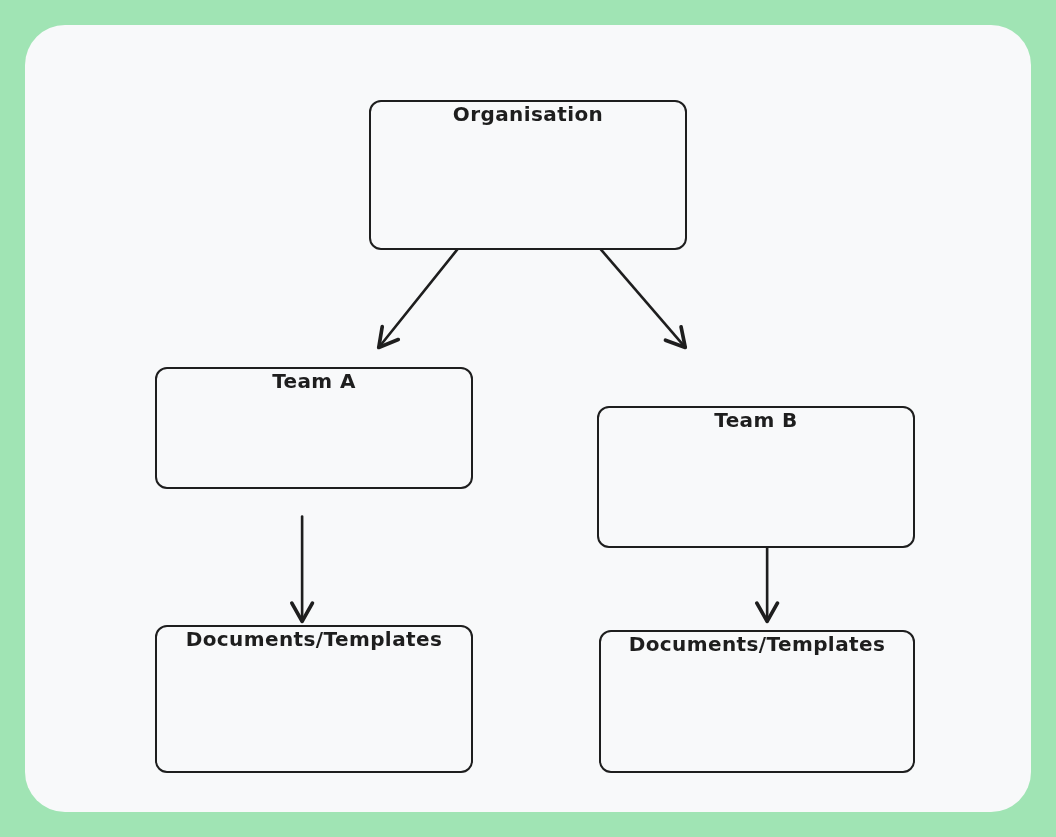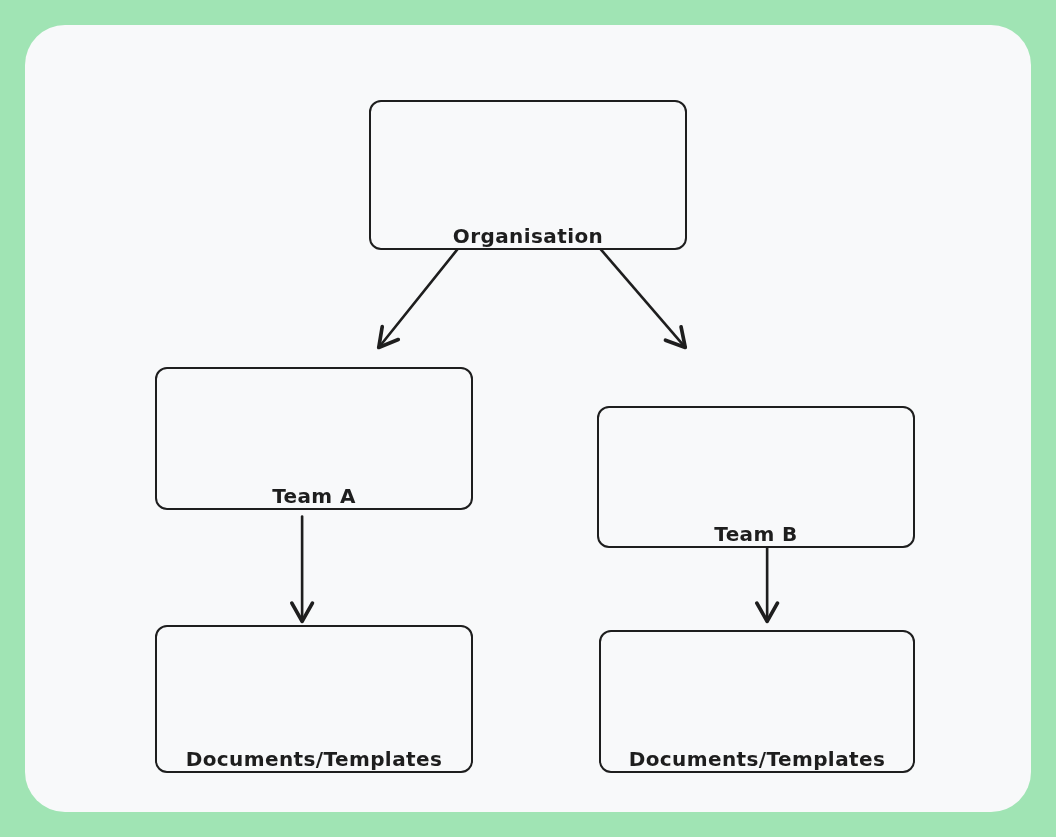"Organisation" .node { align-items: flex-end -> flex-start }
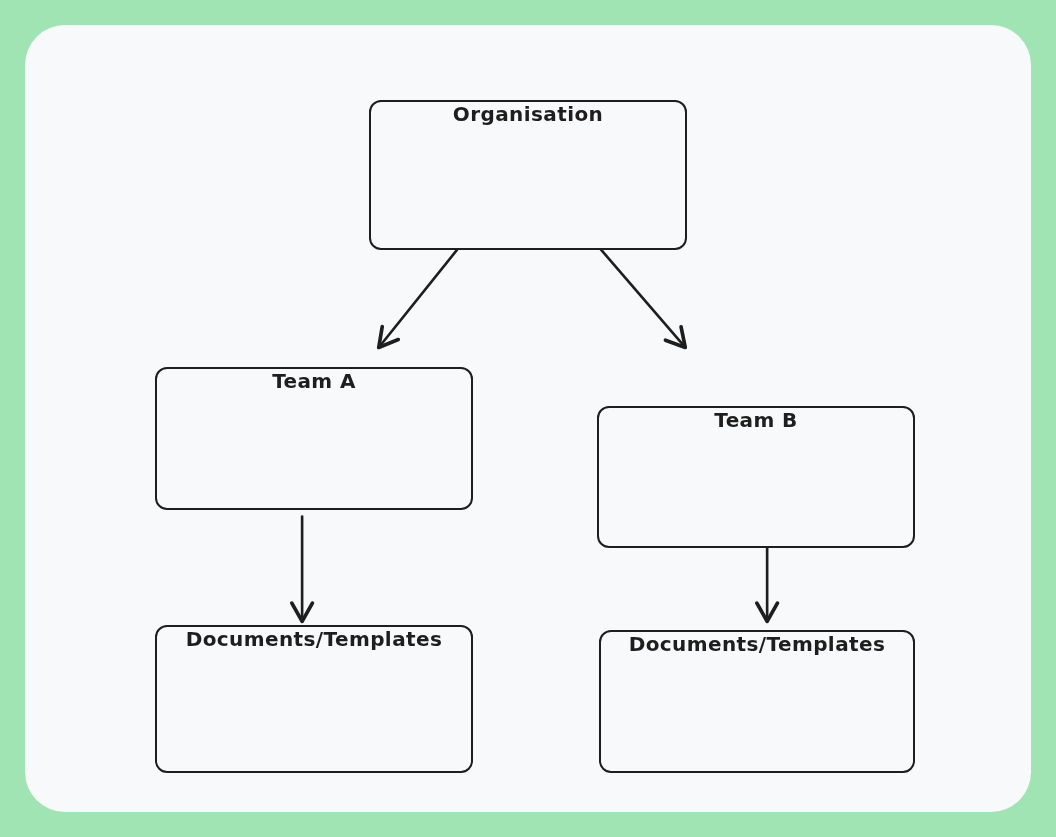"Team A" #node-team-a { height: 143px -> 122px }
